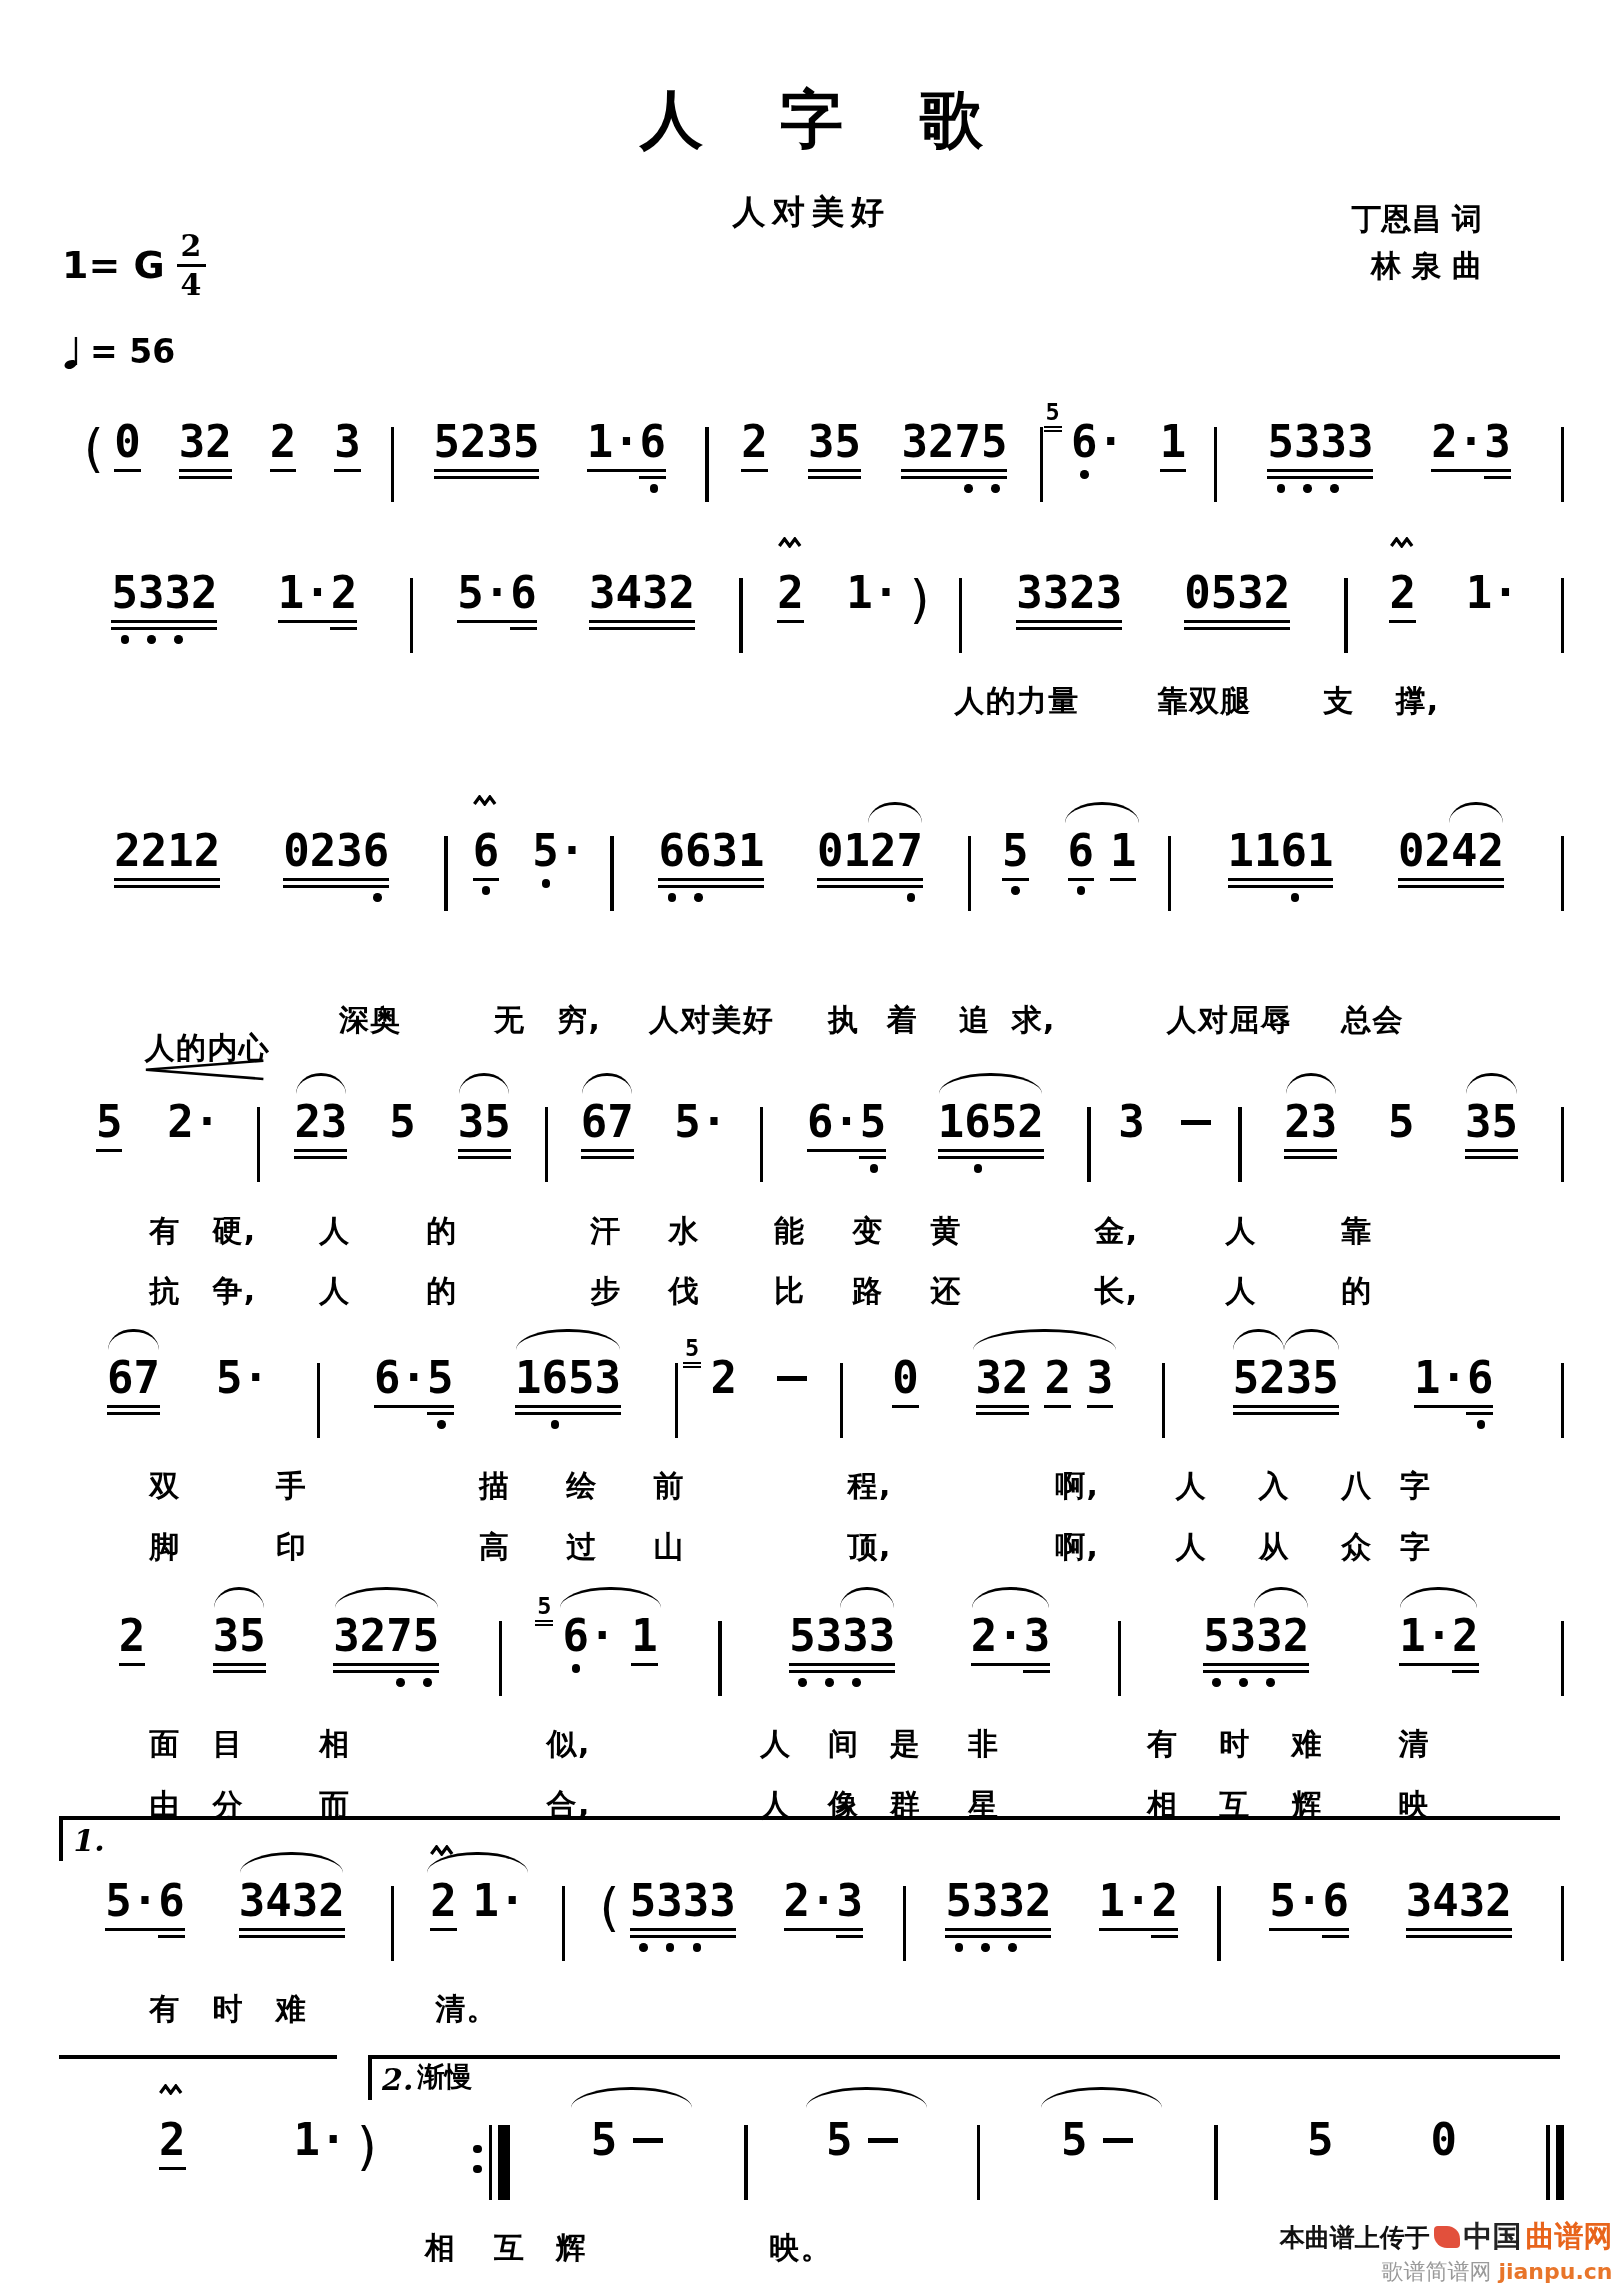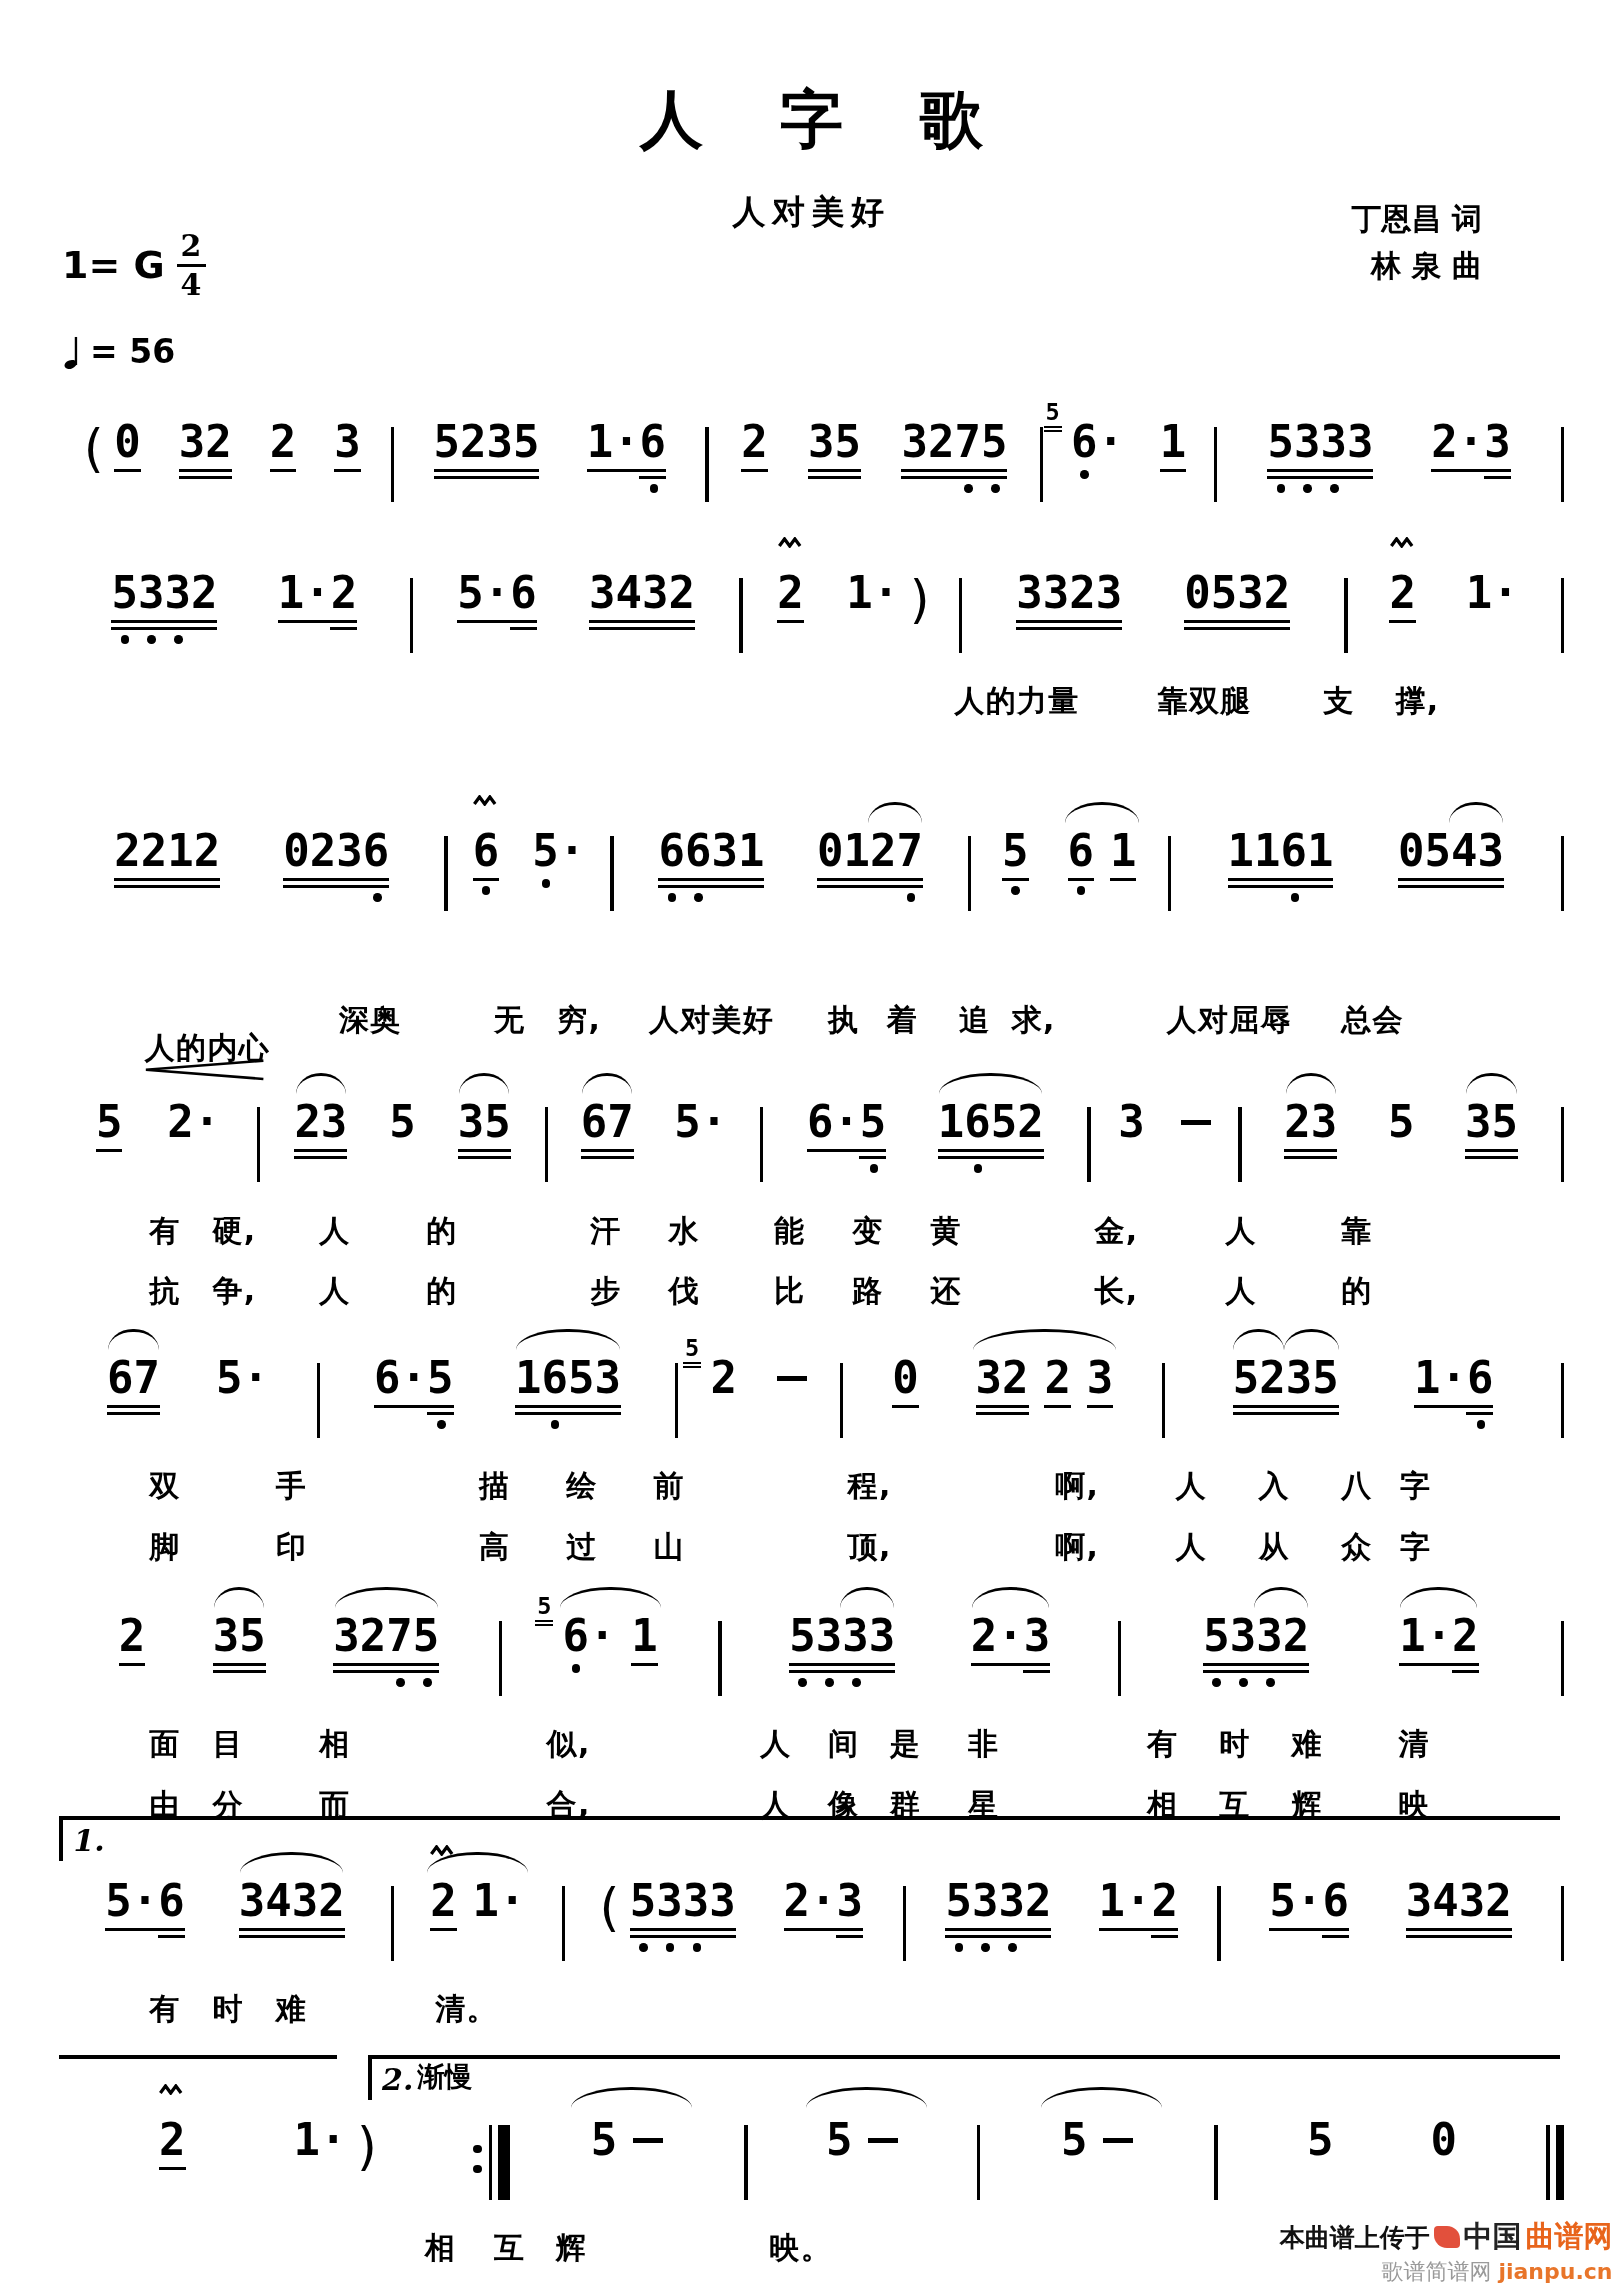"0543" div.dg { text: 0543 -> 0242 }
